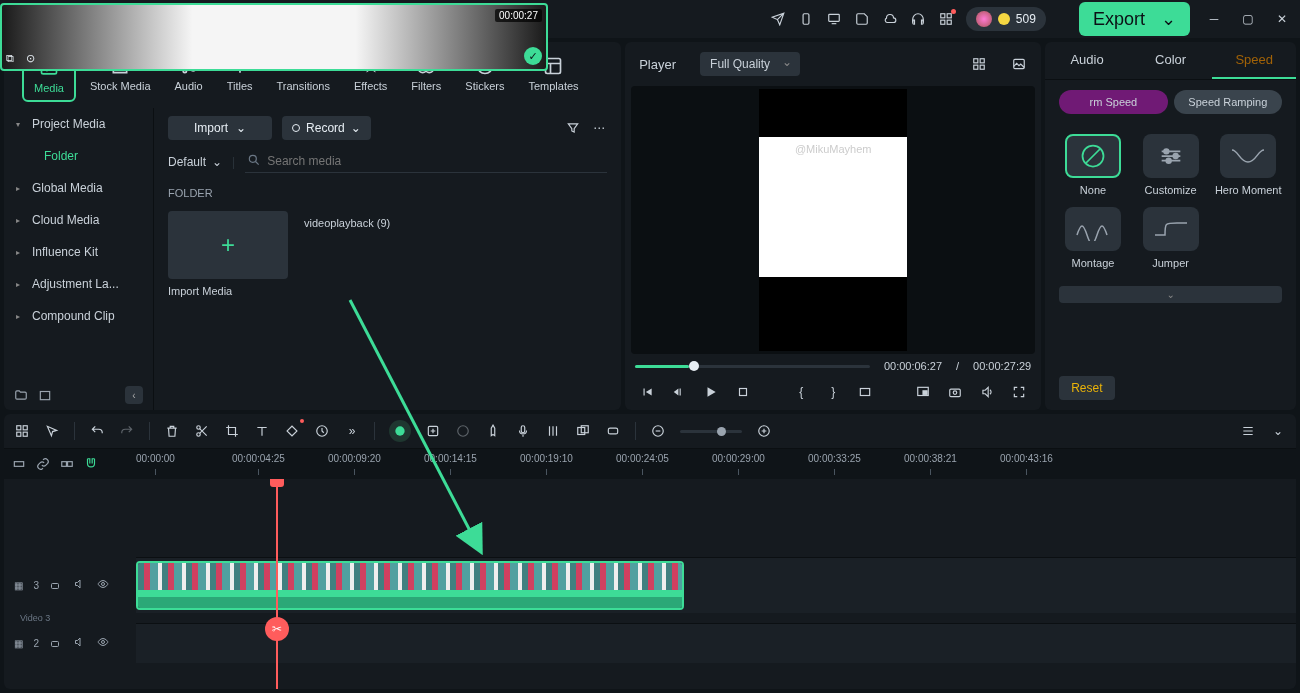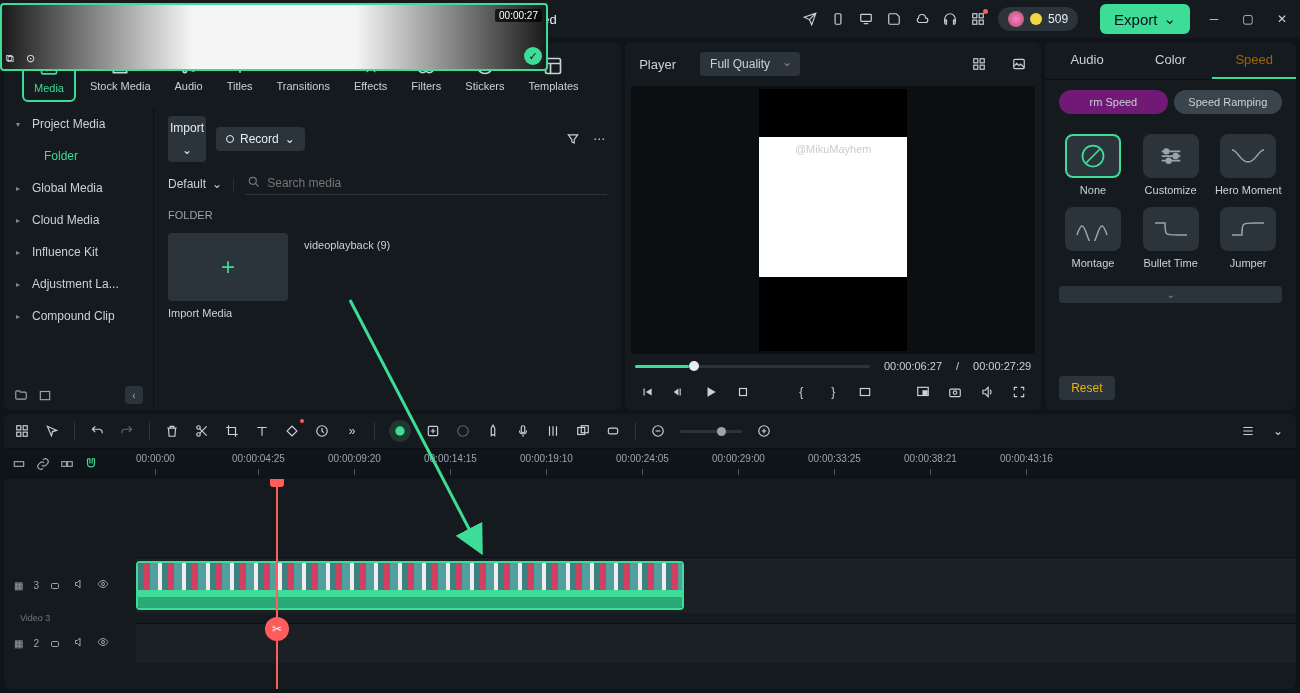"Export" .export-btn { font-size: 15px -> 18px; gap: 6px -> 16px; margin-left: 10px -> 21px }
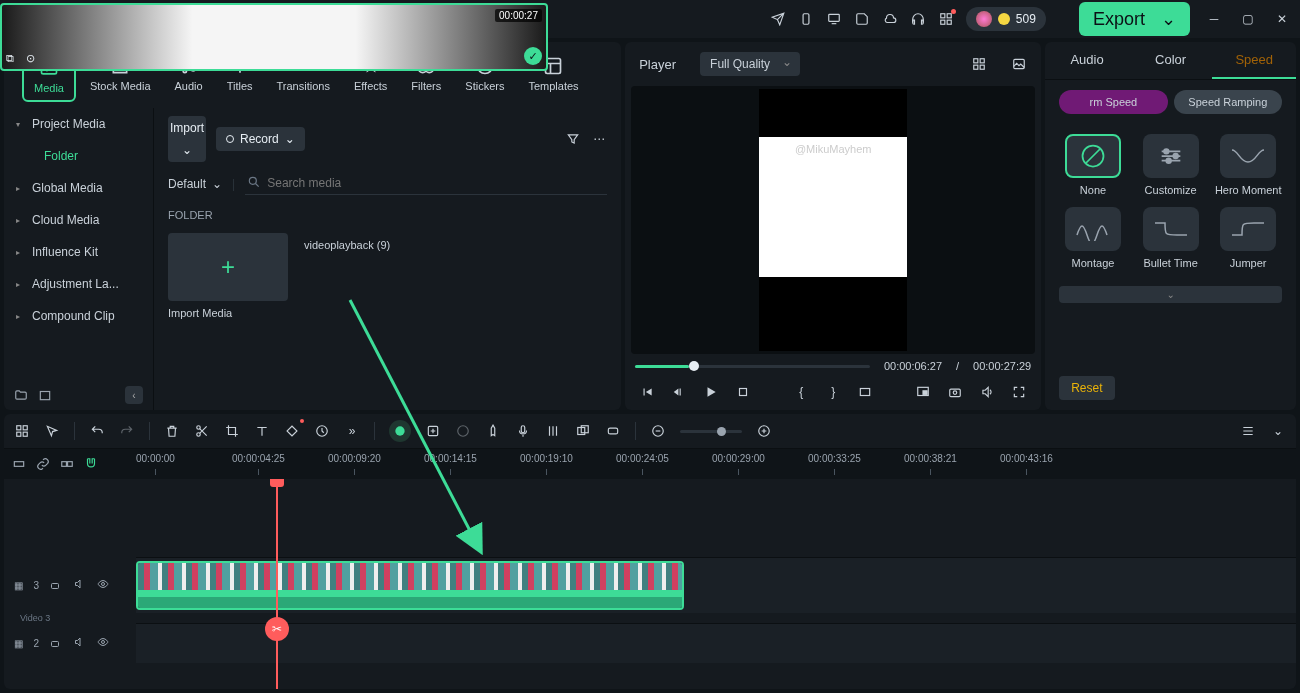"Import" .import-btn { flex-direction: column -> none; padding: 5px 2px -> 5px 26px }
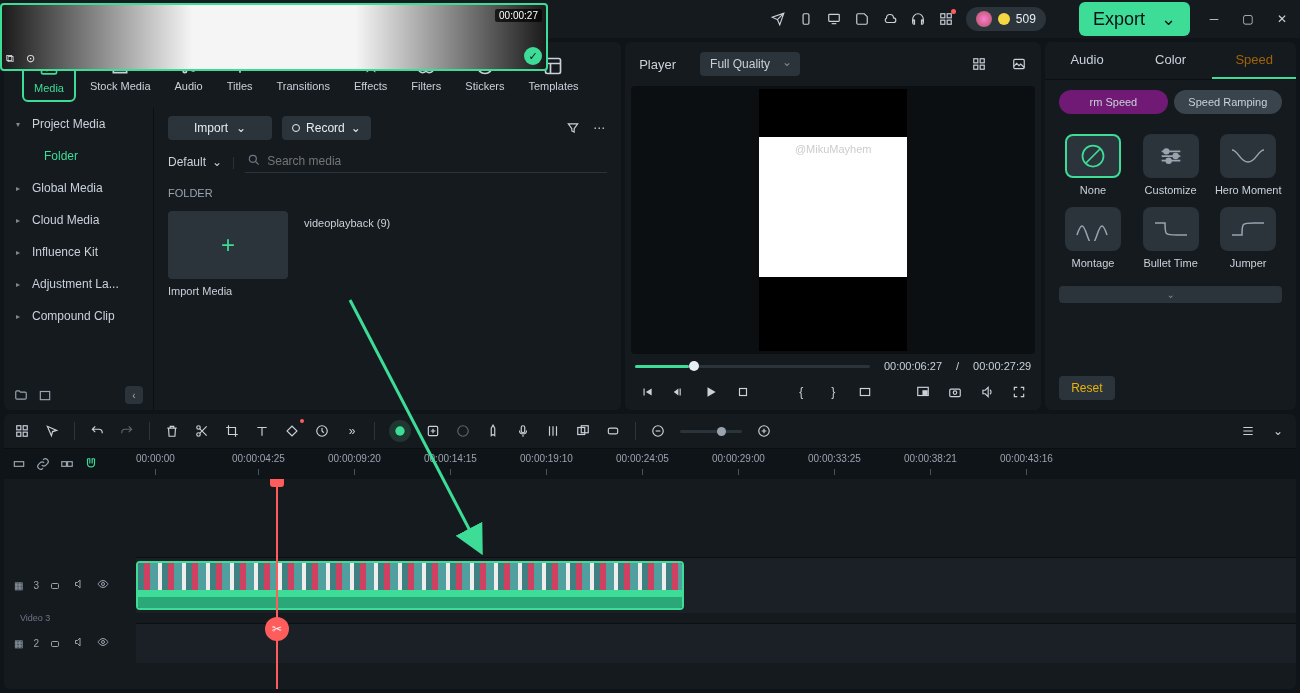"Bullet Time" div.preset { html: <div> <div> <svg> <path></path> </svg> </div> <div>Bullet Time</div> </div> -> none }
